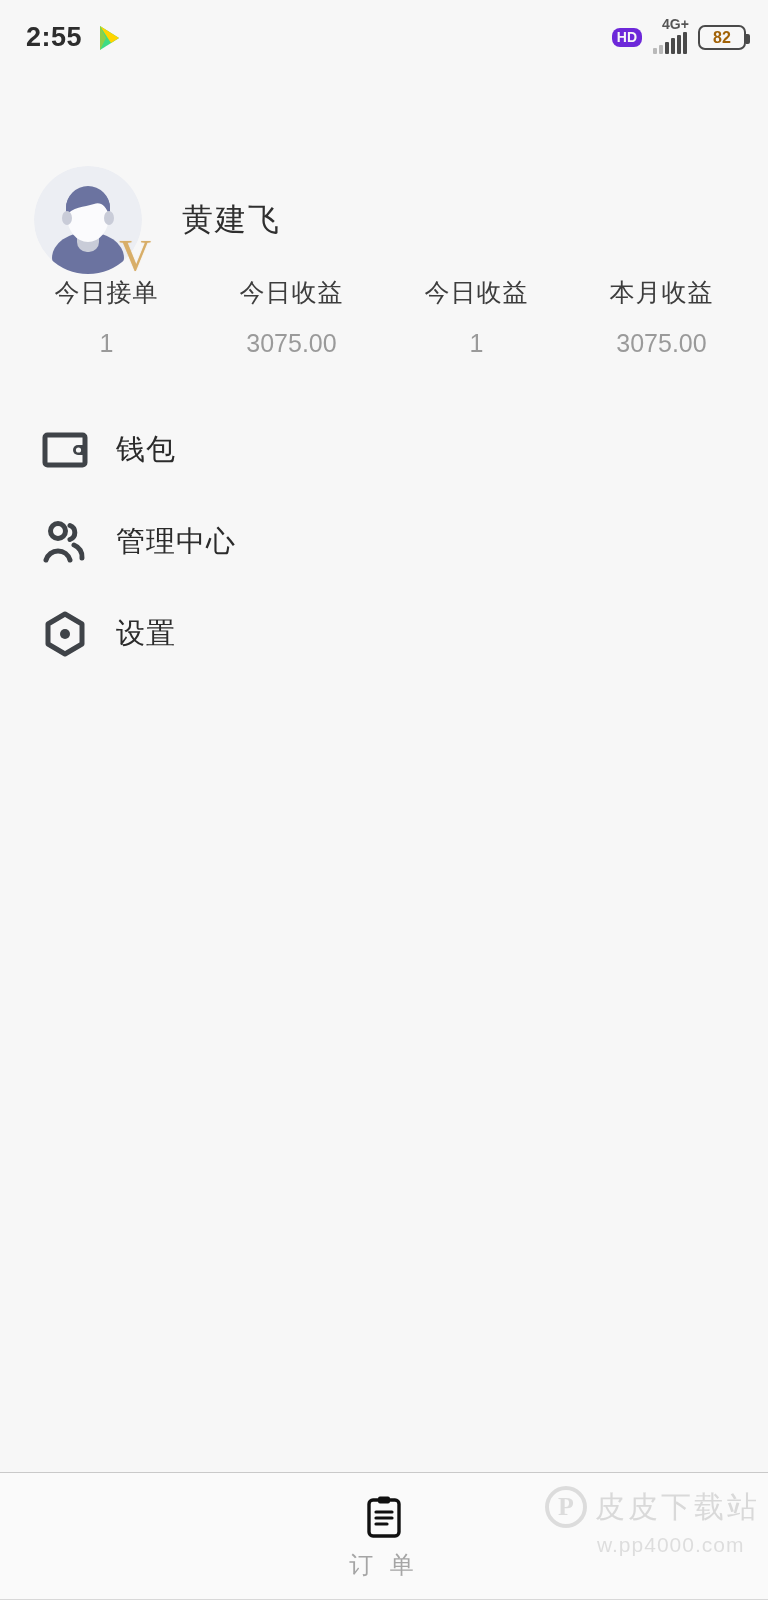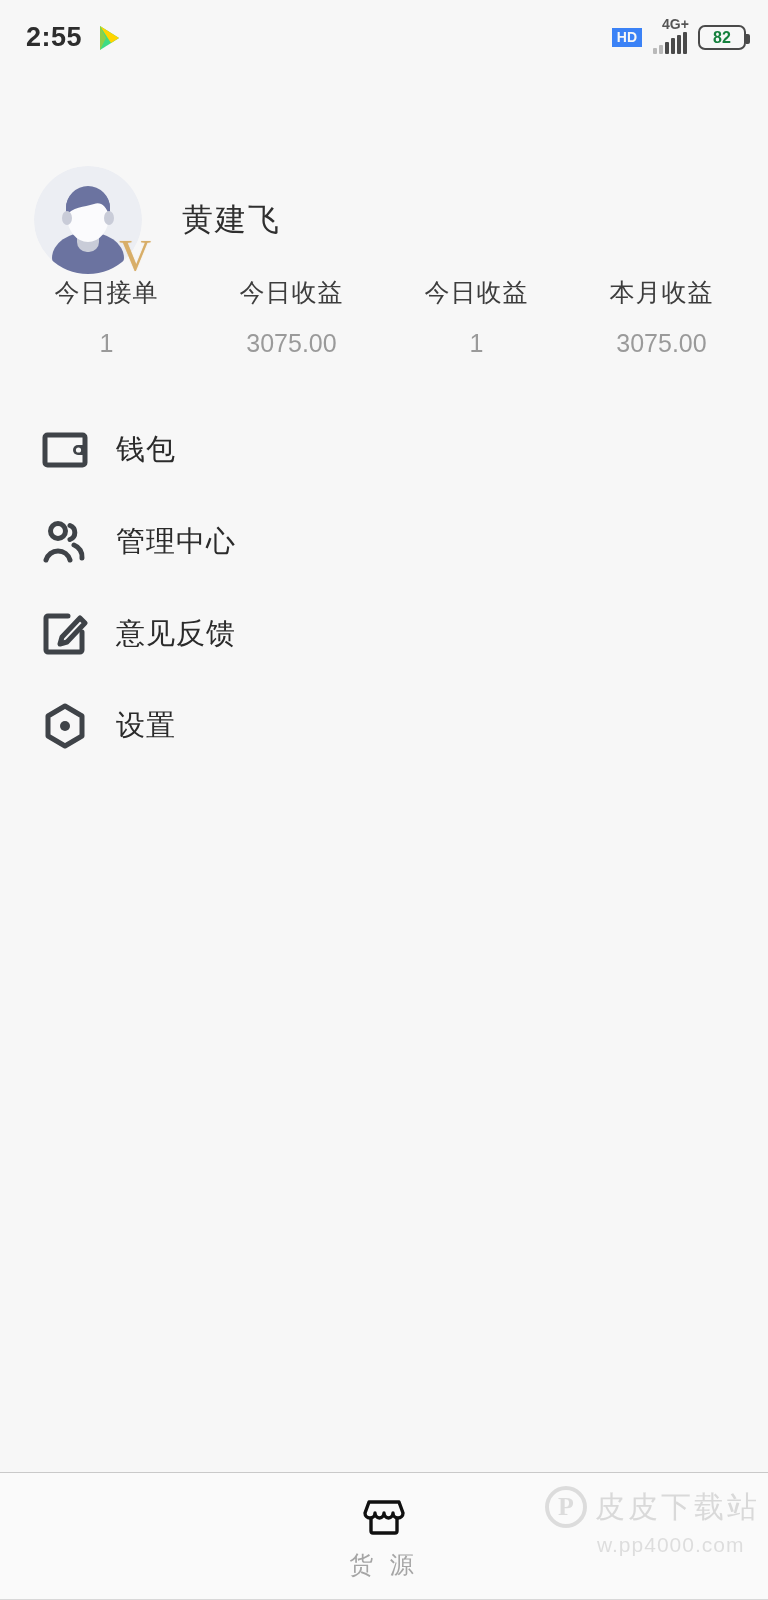"HD" .hd-badge { background: #3b82f6 -> #6d28d9; border-radius: 0 -> 8px }
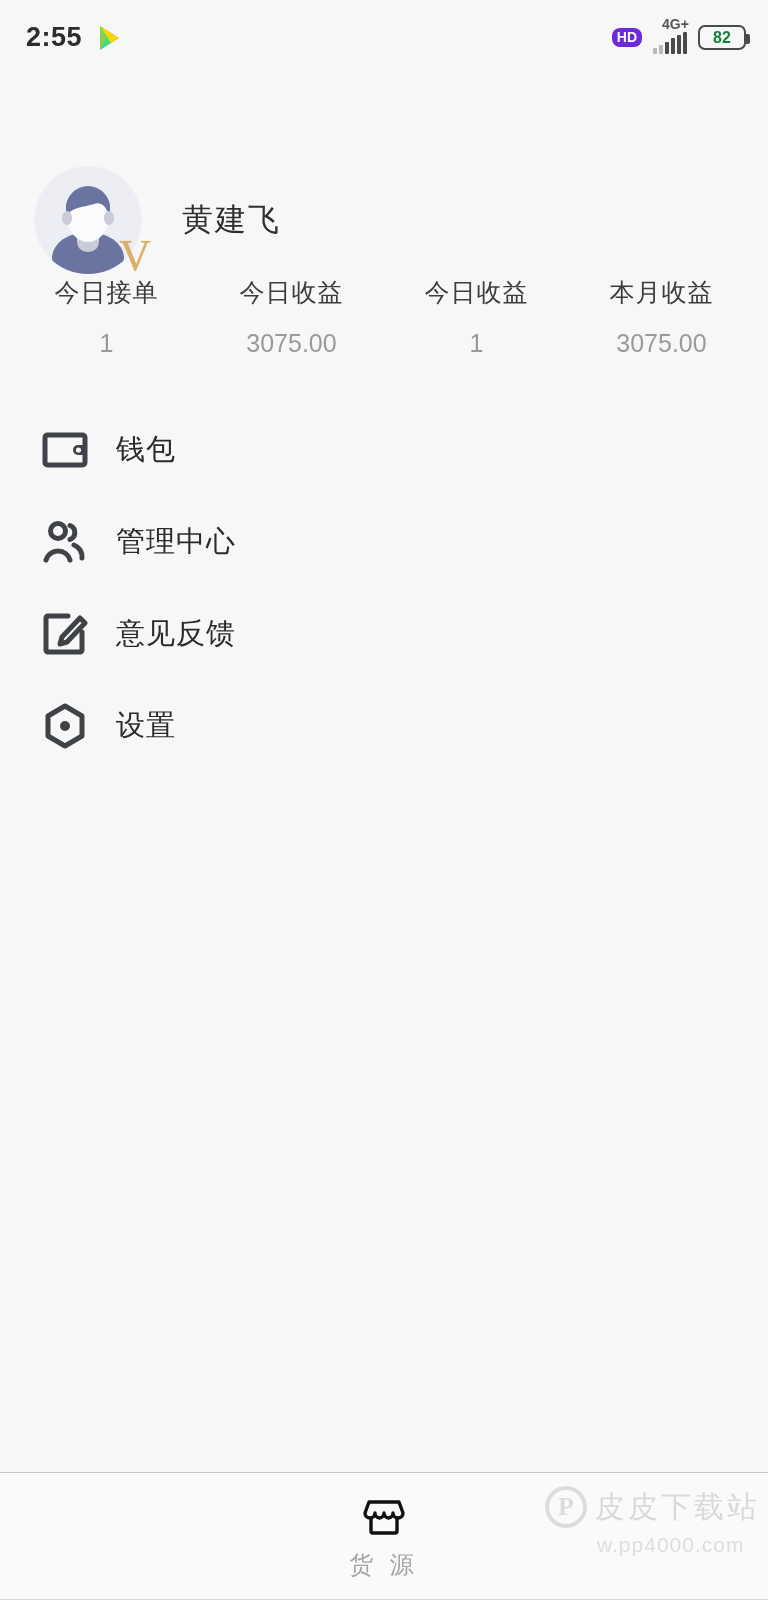"82" .batt span { color: #15803d -> #a16207 }
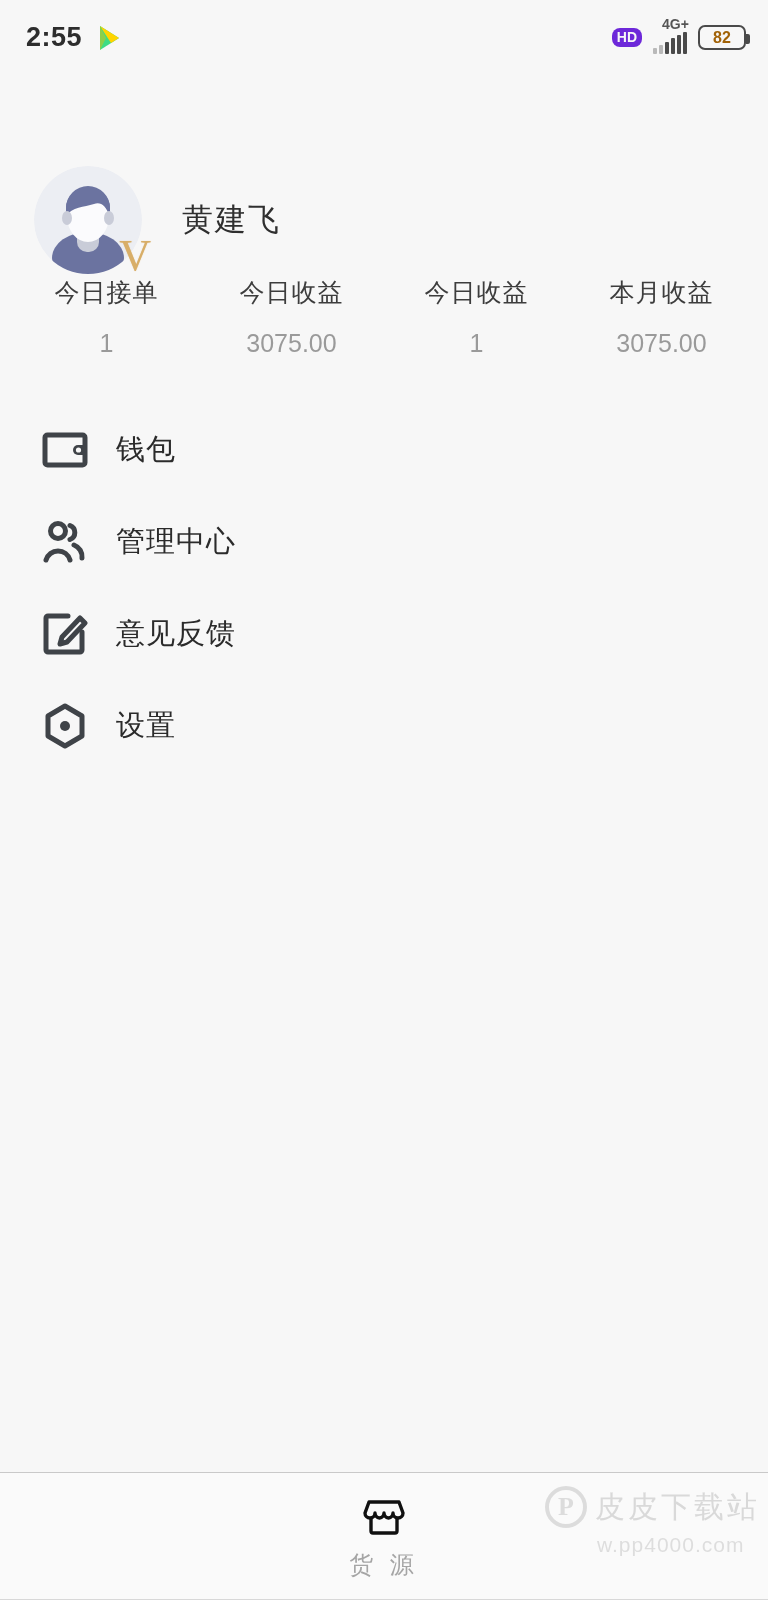"意见反馈" div.menu-item { html: <div> <span> <svg> <path></path> <path></path> </svg> </span> <span>意见反馈</span> </div> -> none }
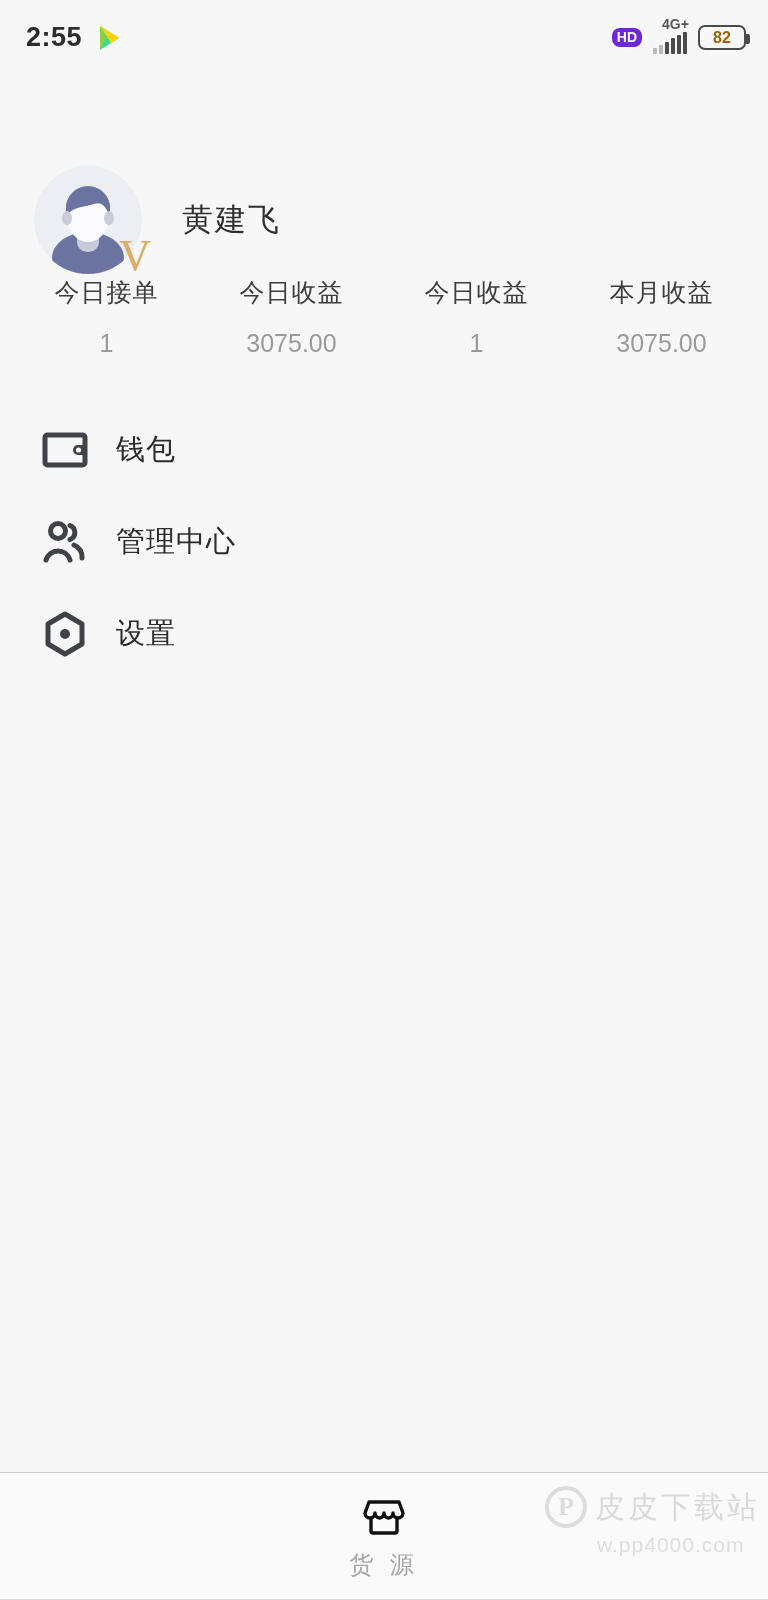"货 源" div.tab { html: <div> <span> <svg> <path></path> <path></path> </svg> </span> <span>货 源</span> </div> -> none }
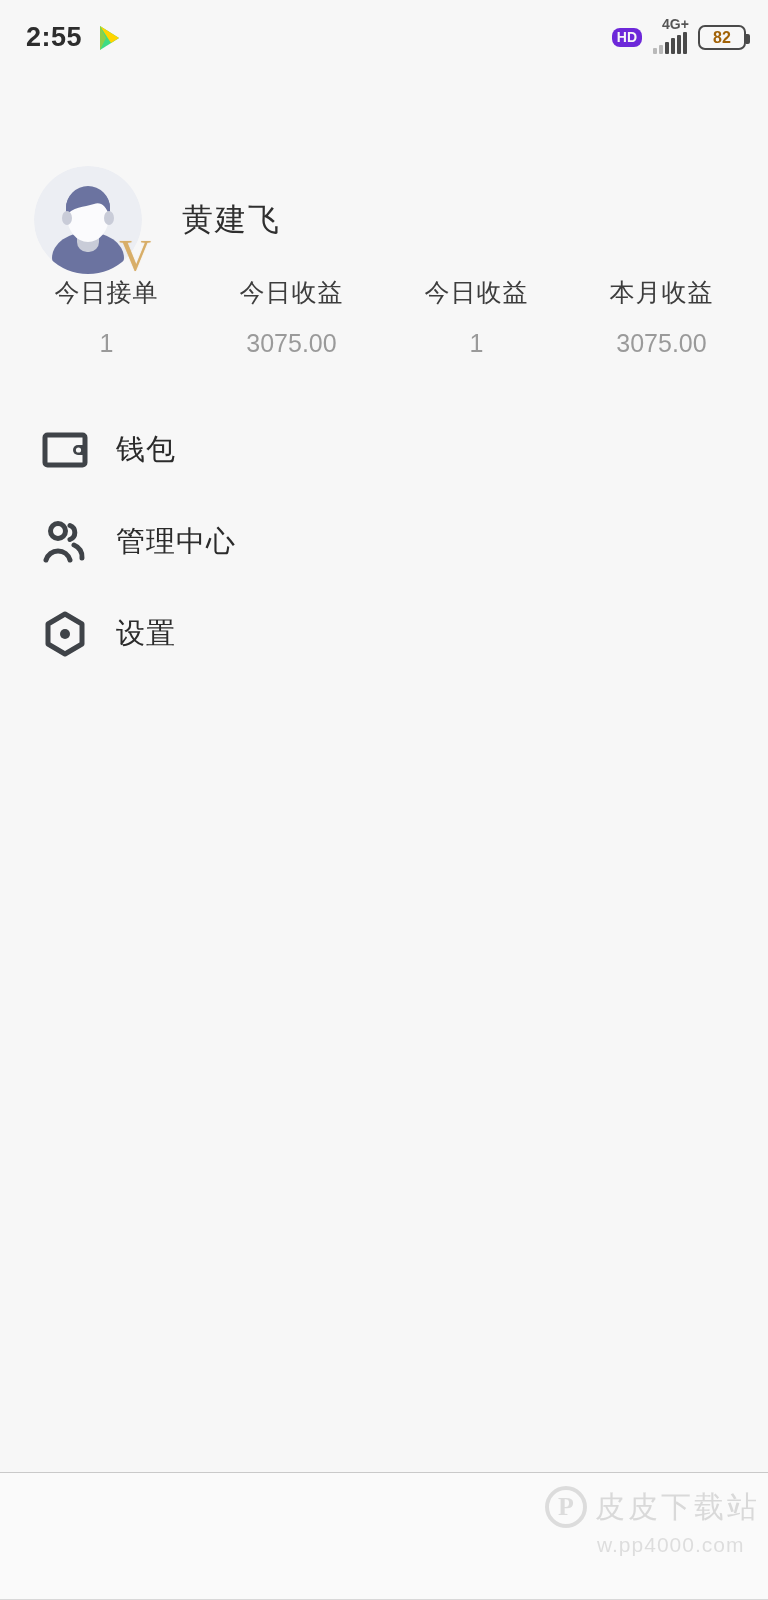"订 单" div.tab { html: none -> <div> <span> <svg> <rect></rect> <rect></rect> <path></path> </svg> </span> <span>订 单</span> </div> }
